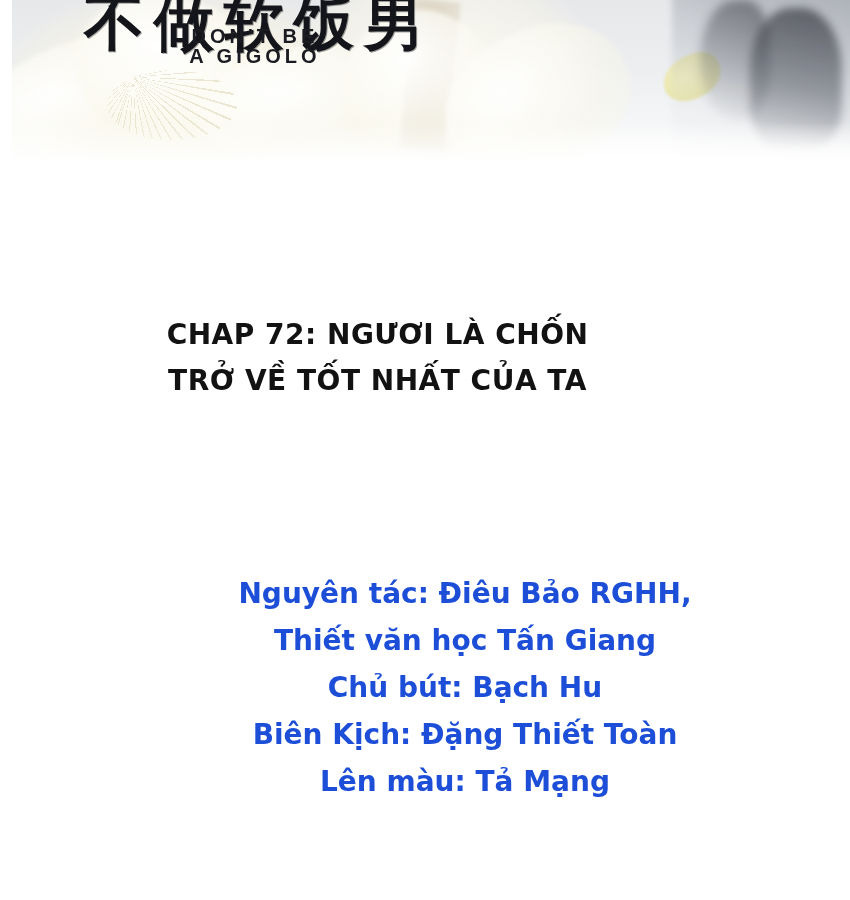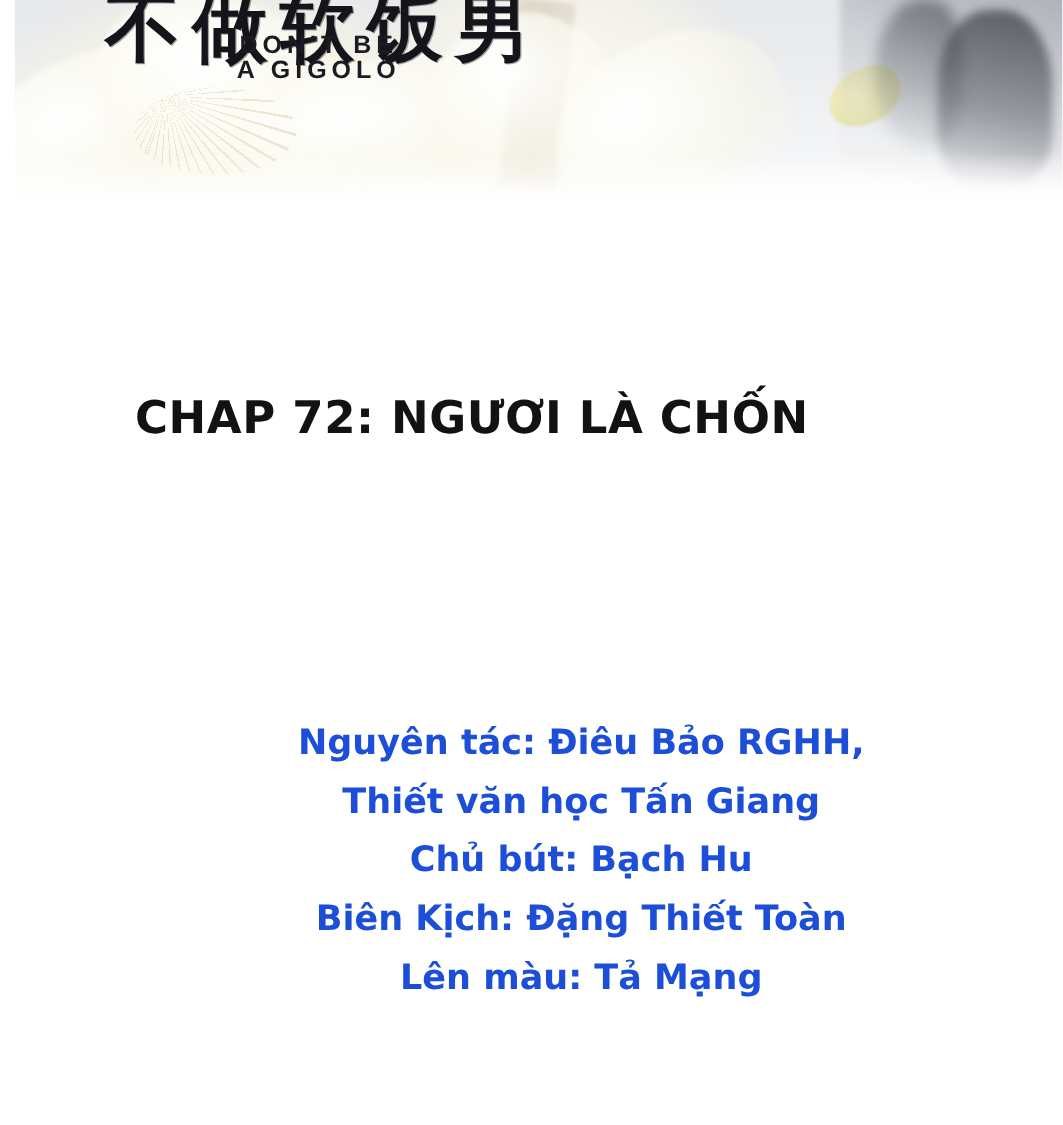"CHAP 72: NGƯƠI LÀ CHỐN" .chapter-title { font-size: 36px -> 28px }
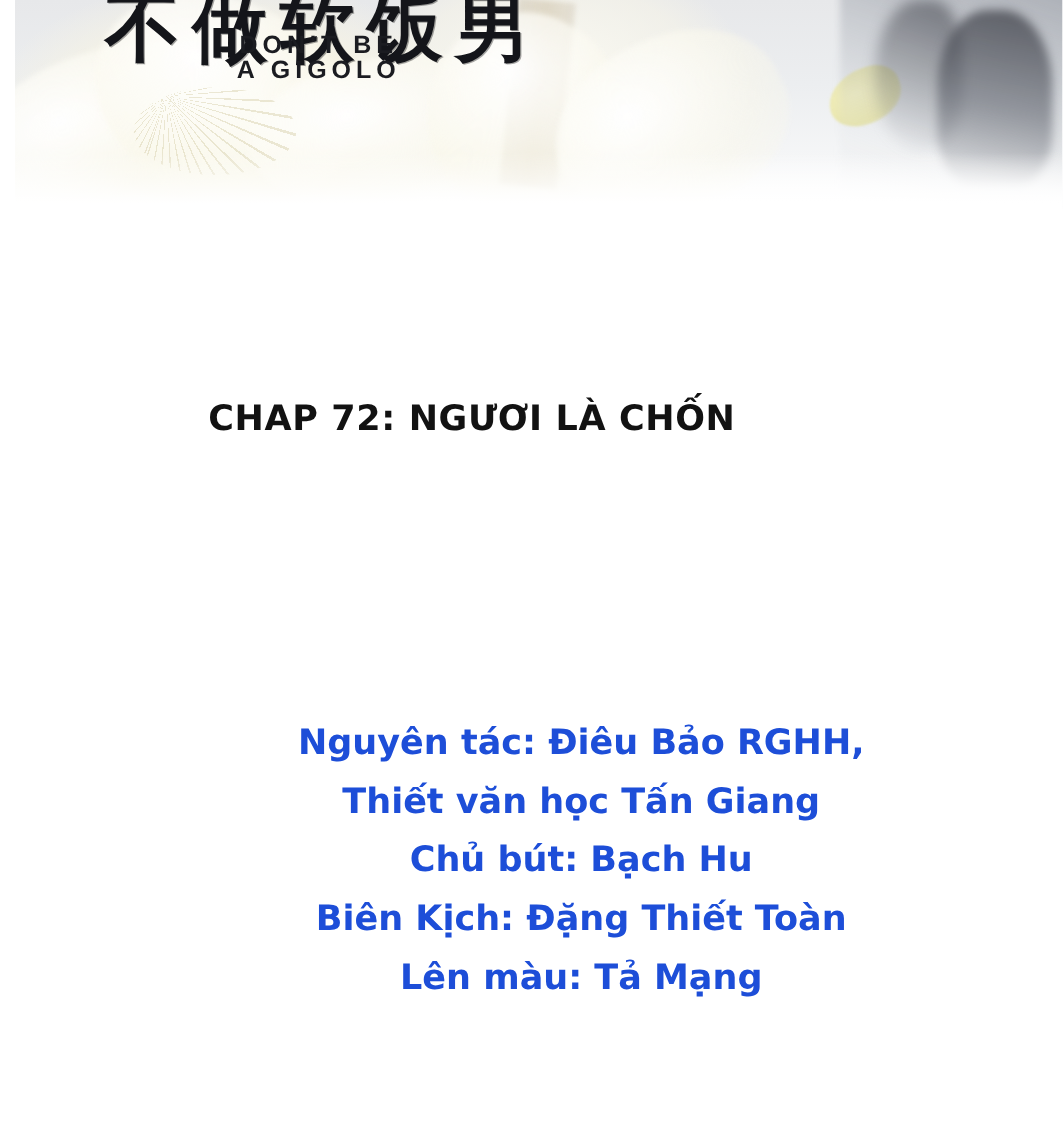"TRỞ VỀ TỐT NHẤT CỦA" span.line { html: none -> <span>TRỞ VỀ TỐT NHẤT CỦA TA</span> }
